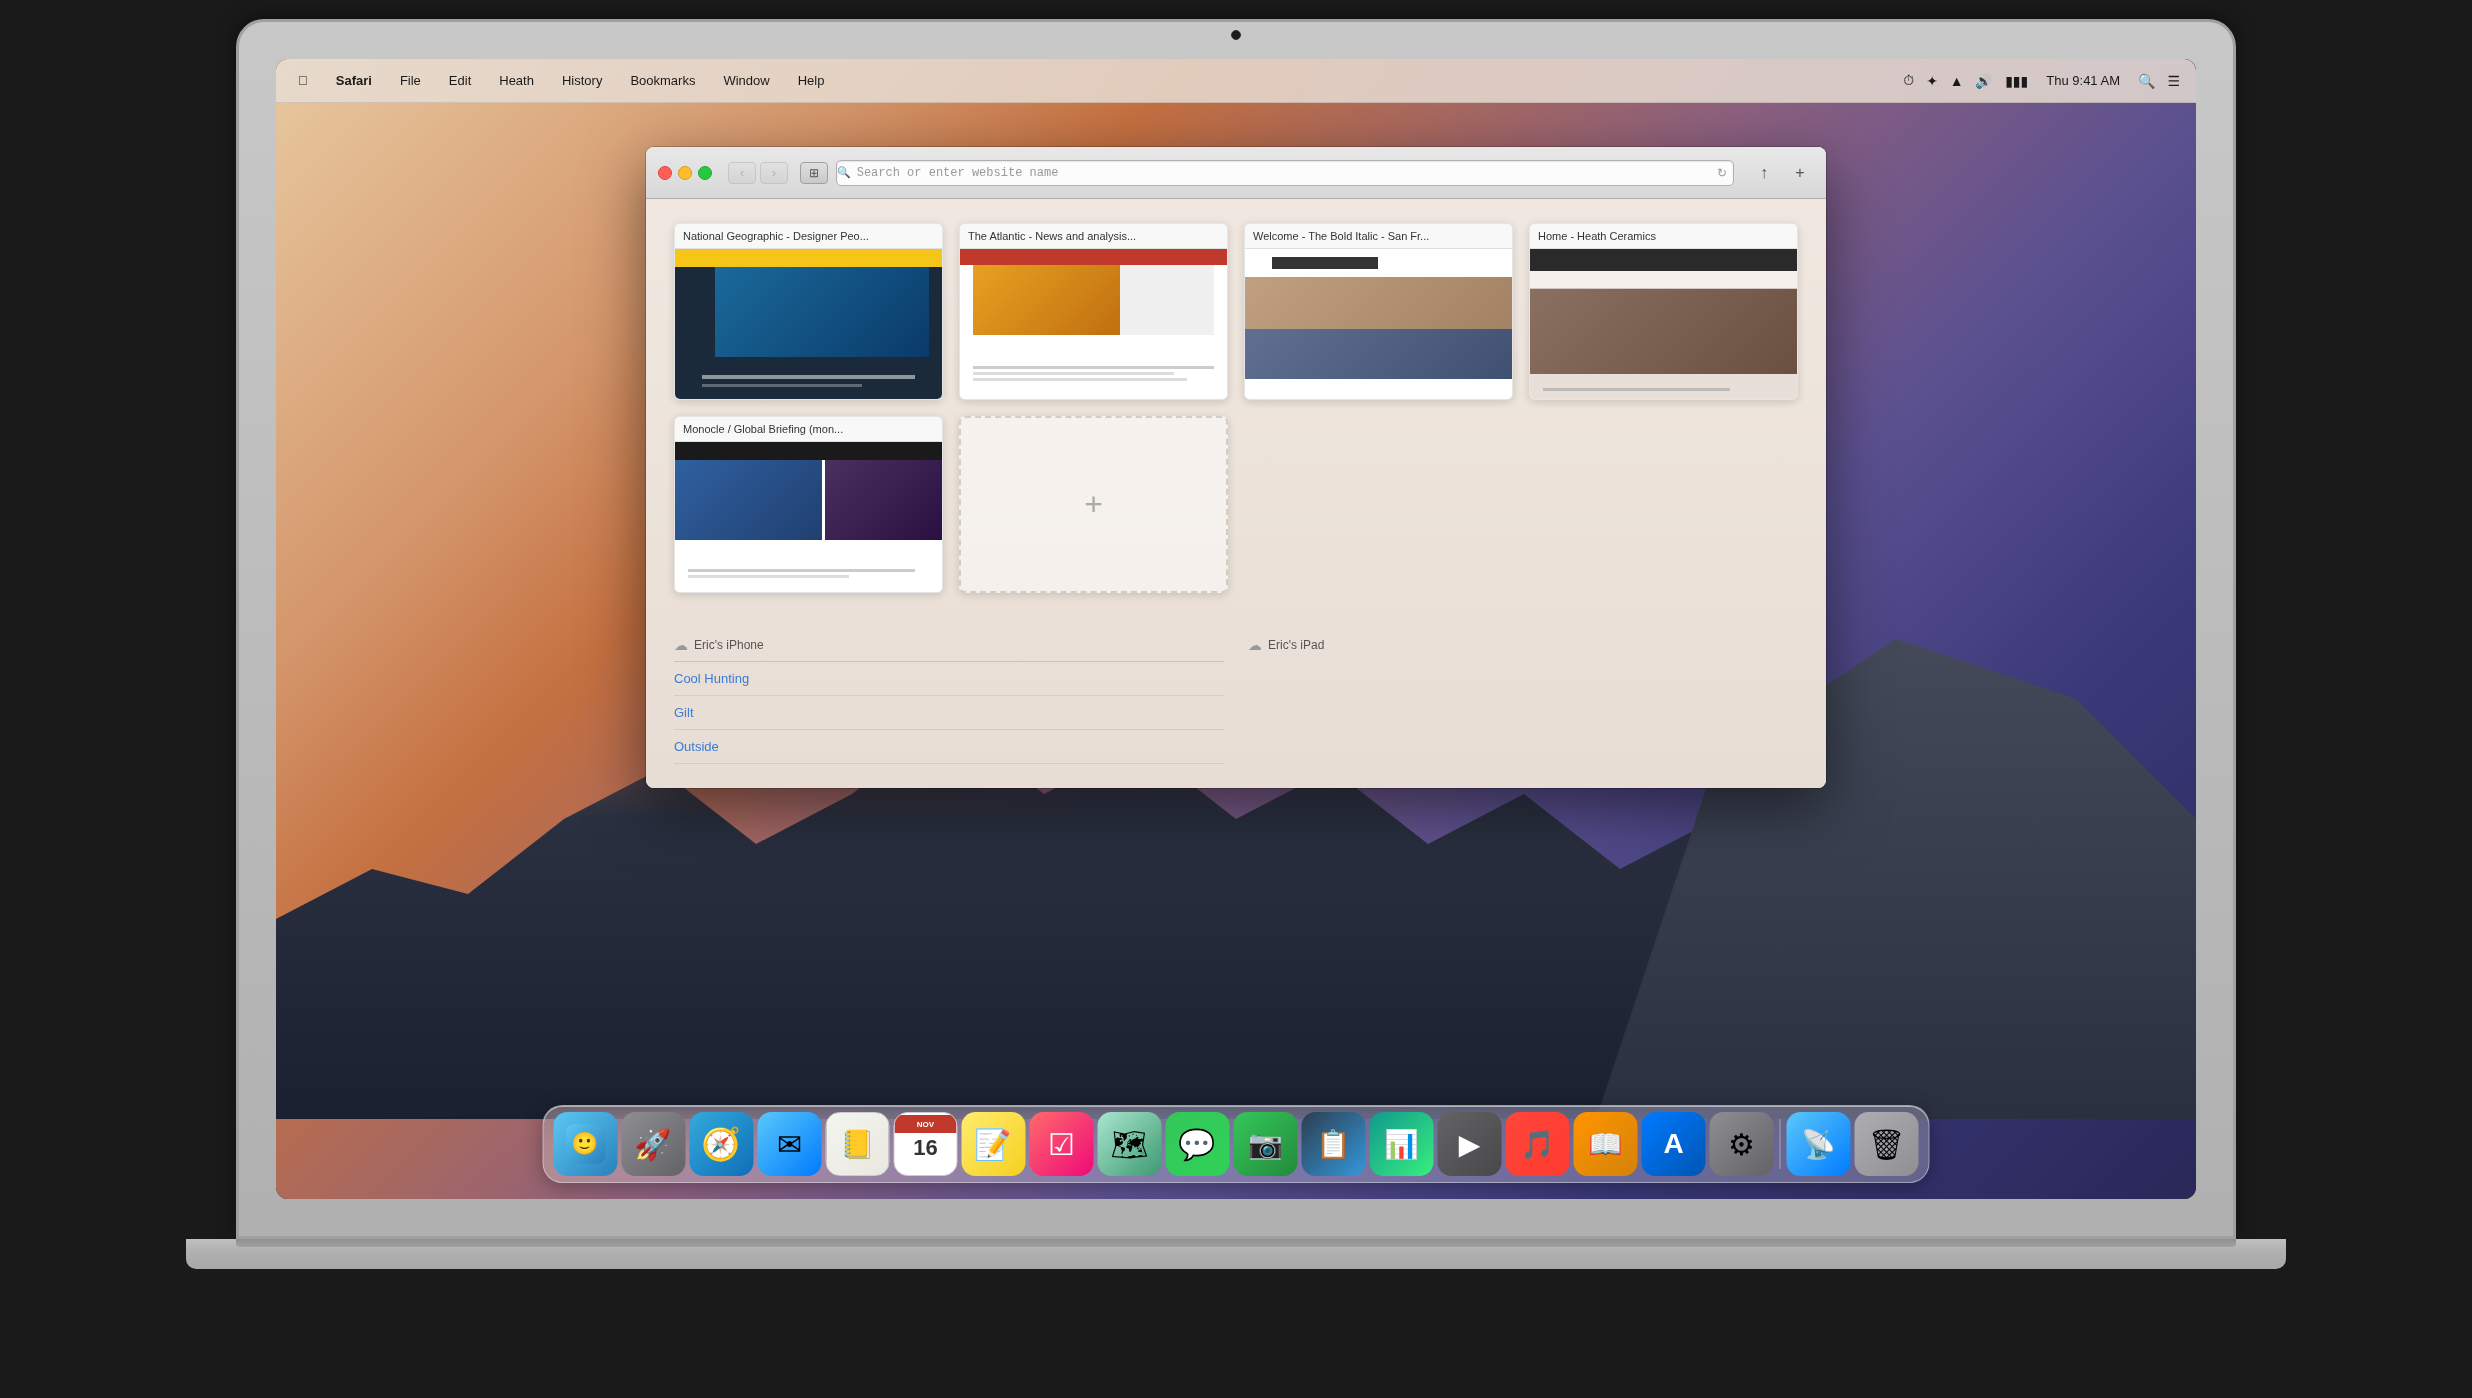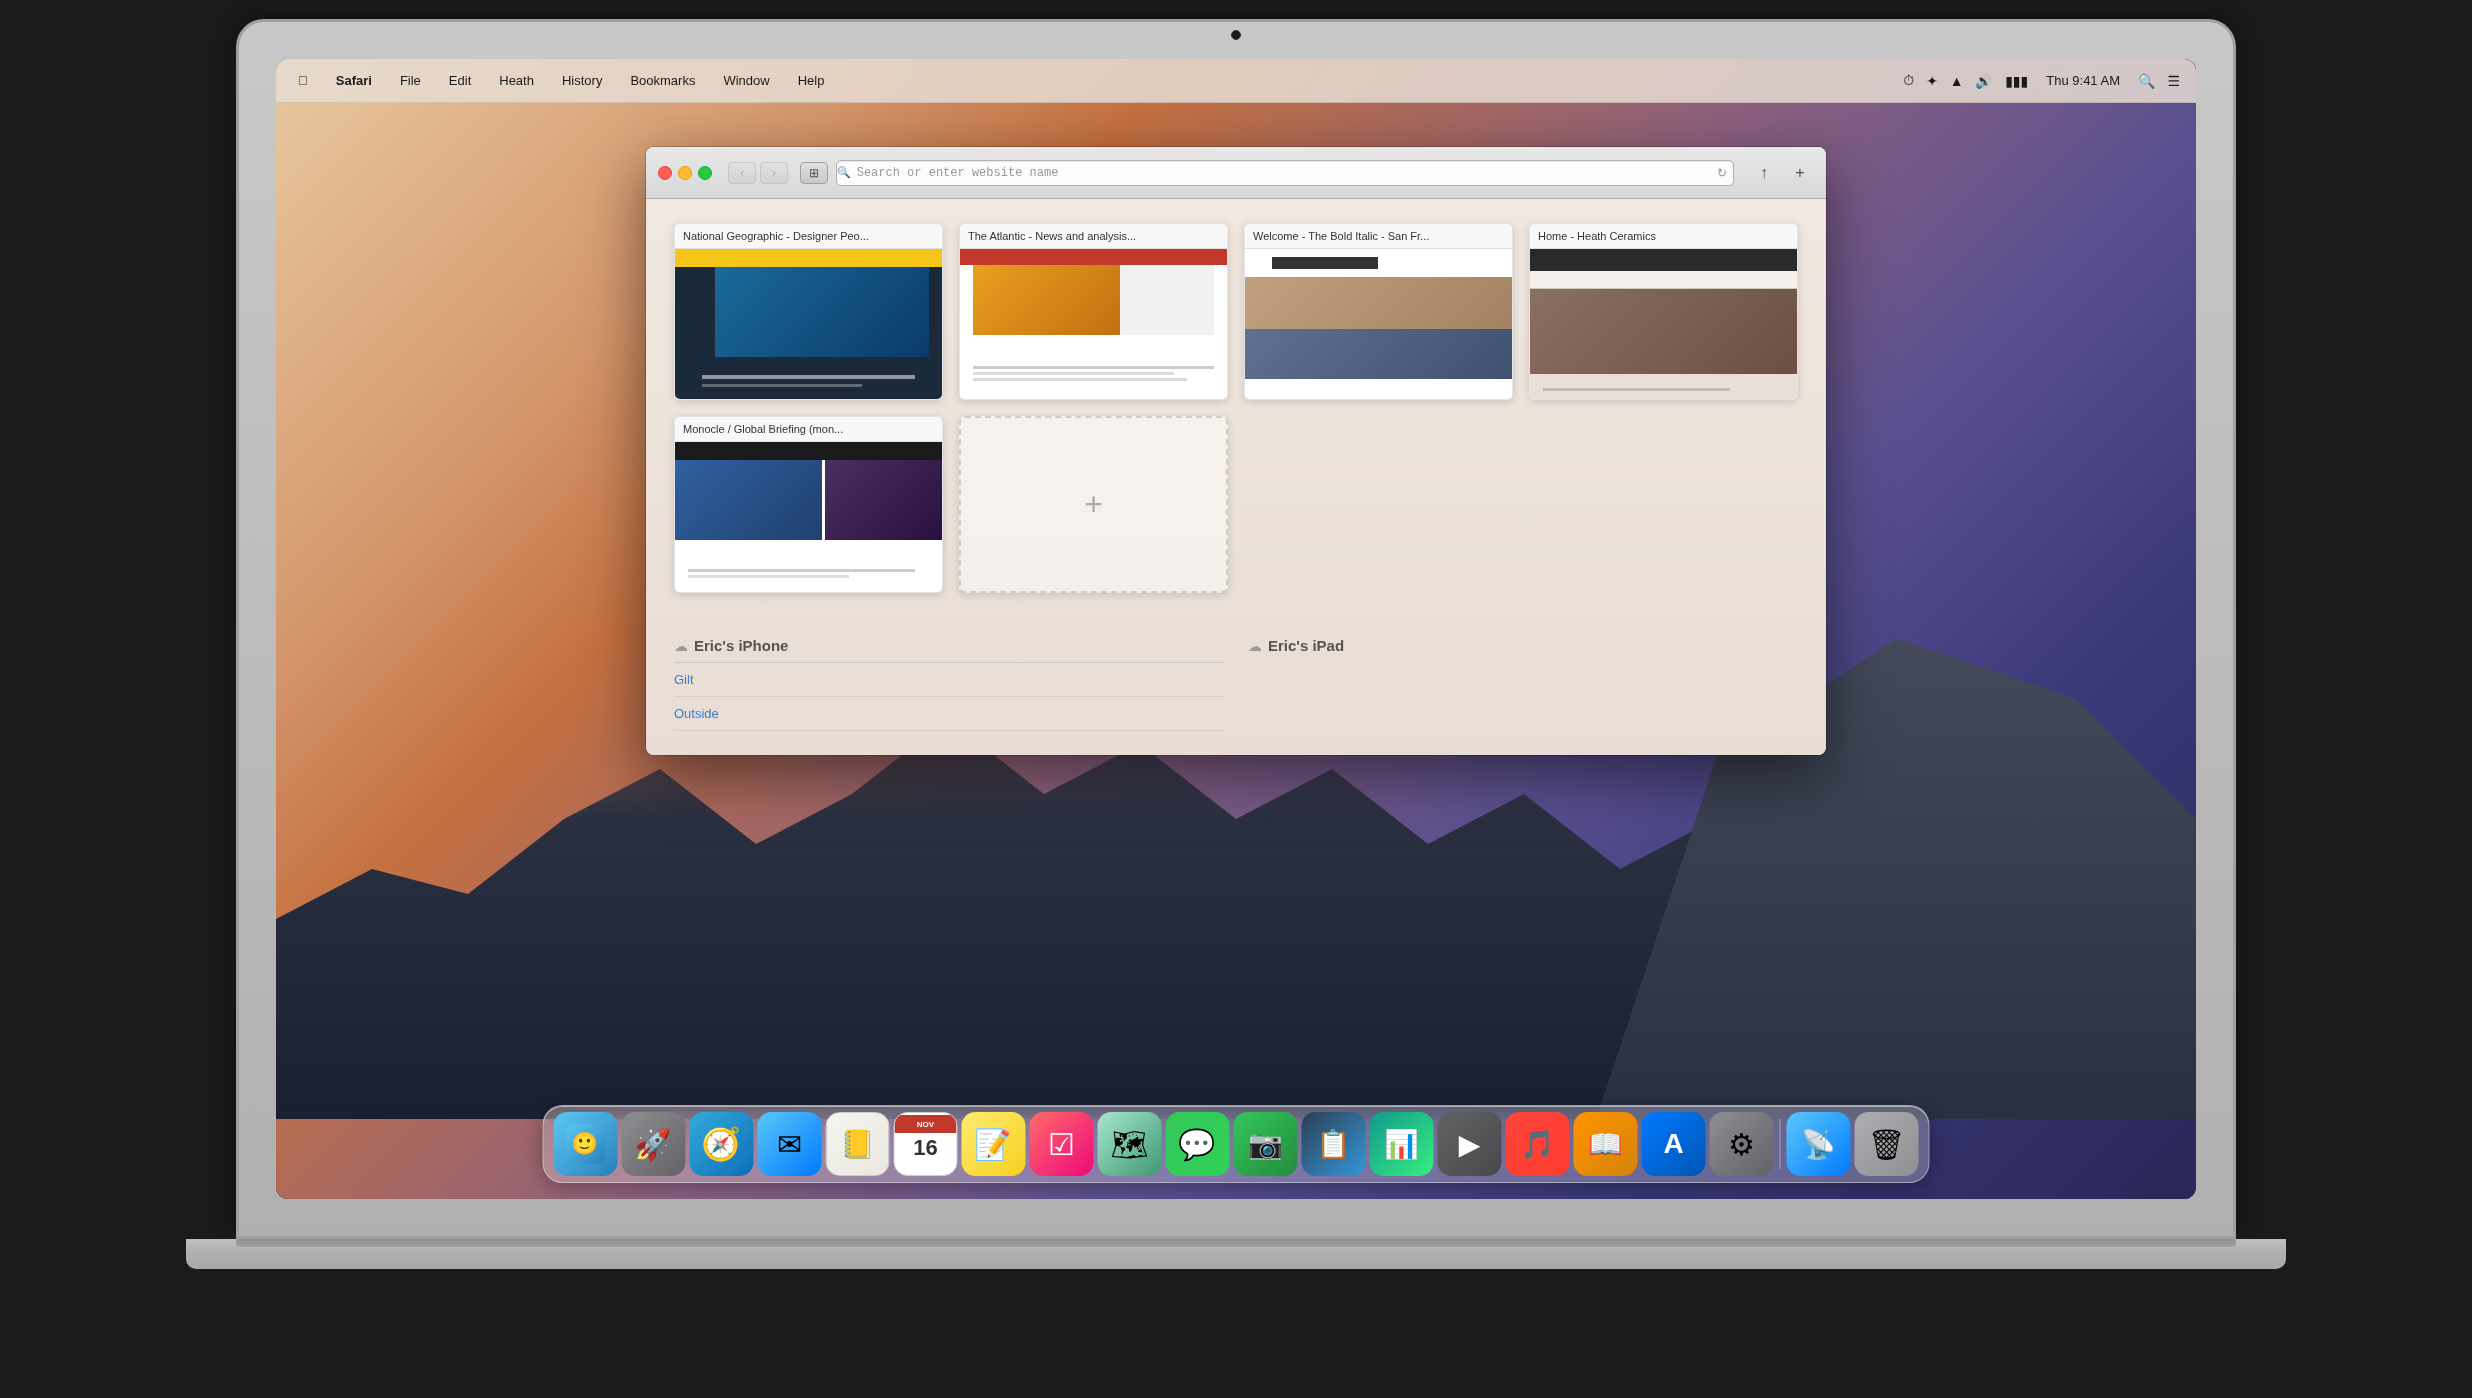"Eric's iPhone" .device-name { font-size: 15px -> 12px; font-weight: 700 -> 400 }
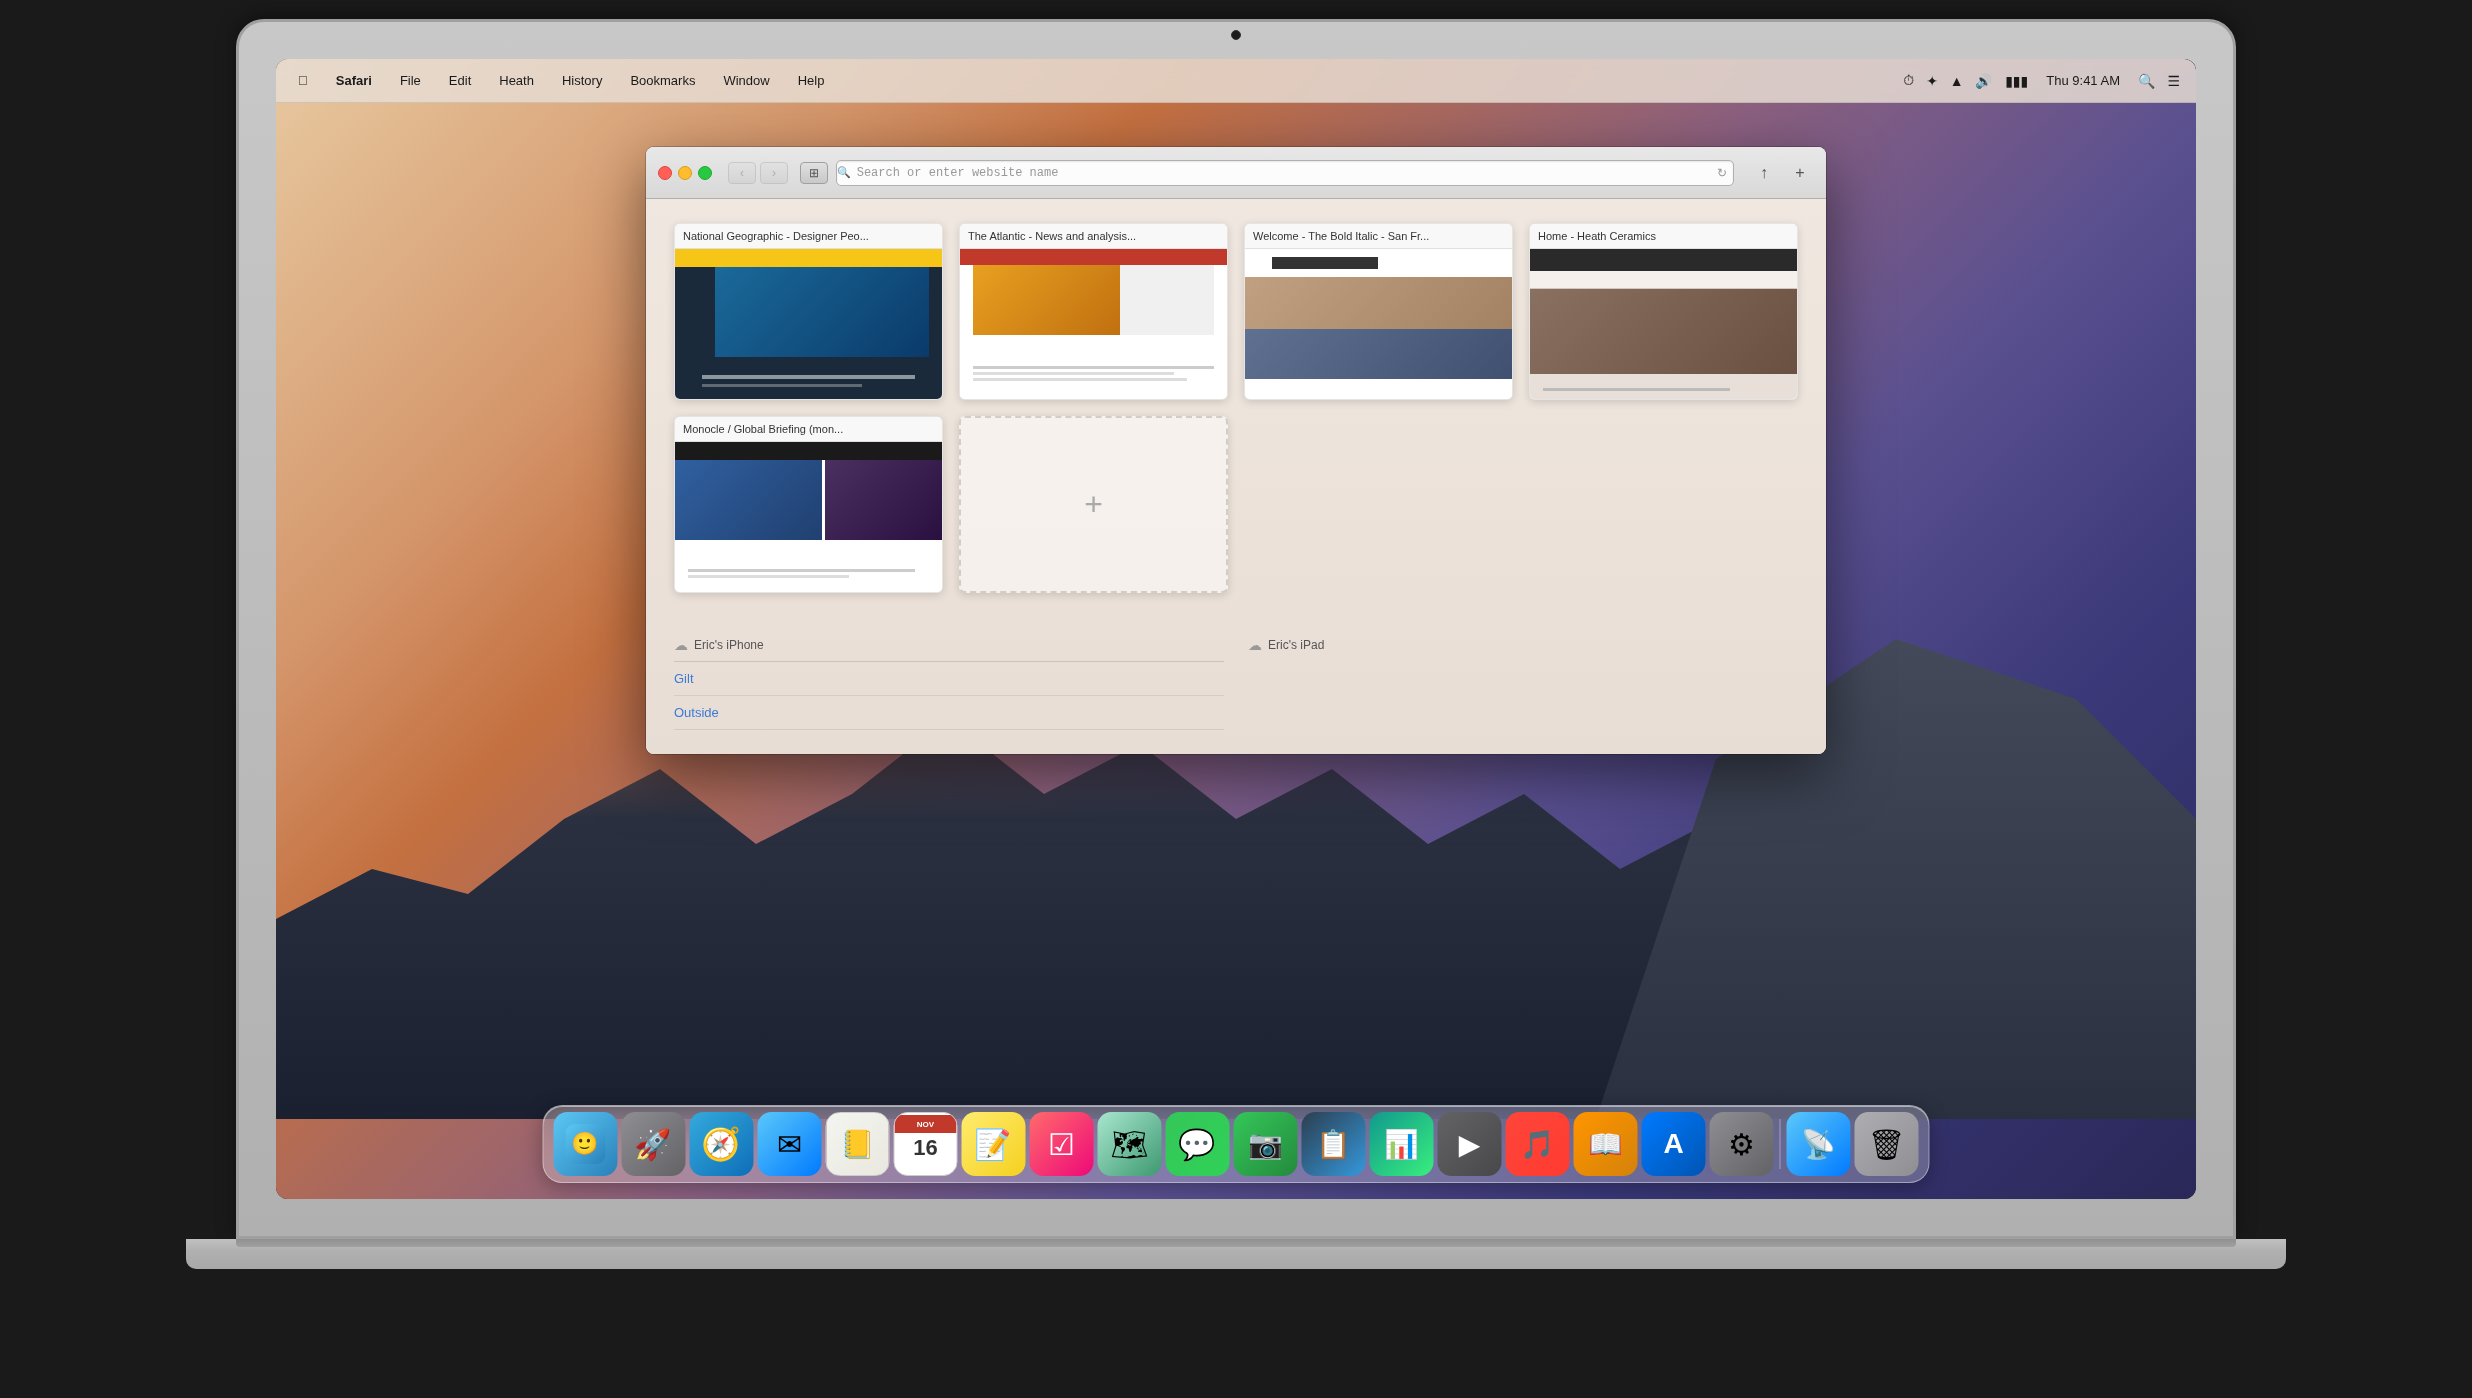"Cool Hunting" div.icloud-tab-item { html: none -> <div>Cool Hunting</div> }
